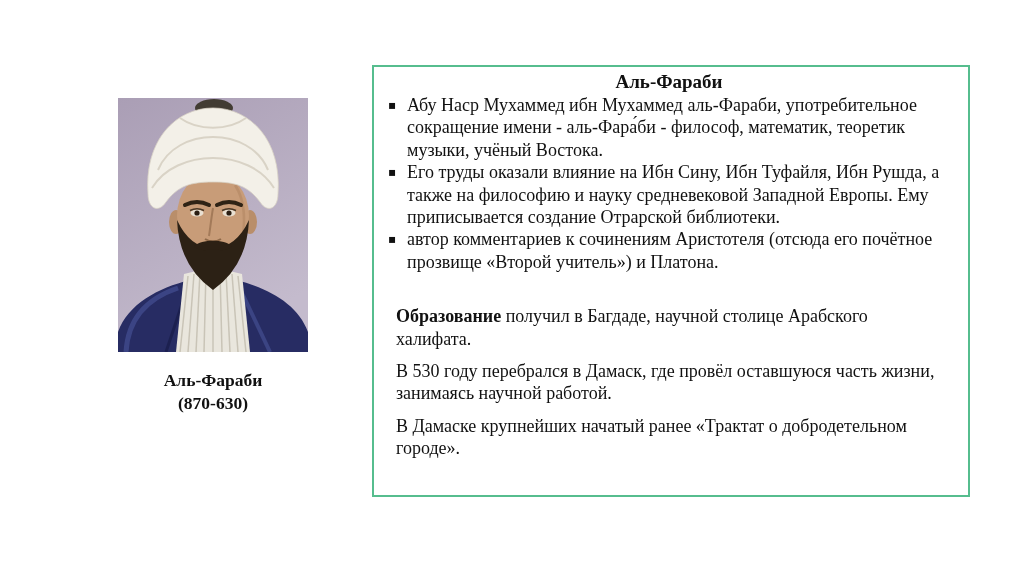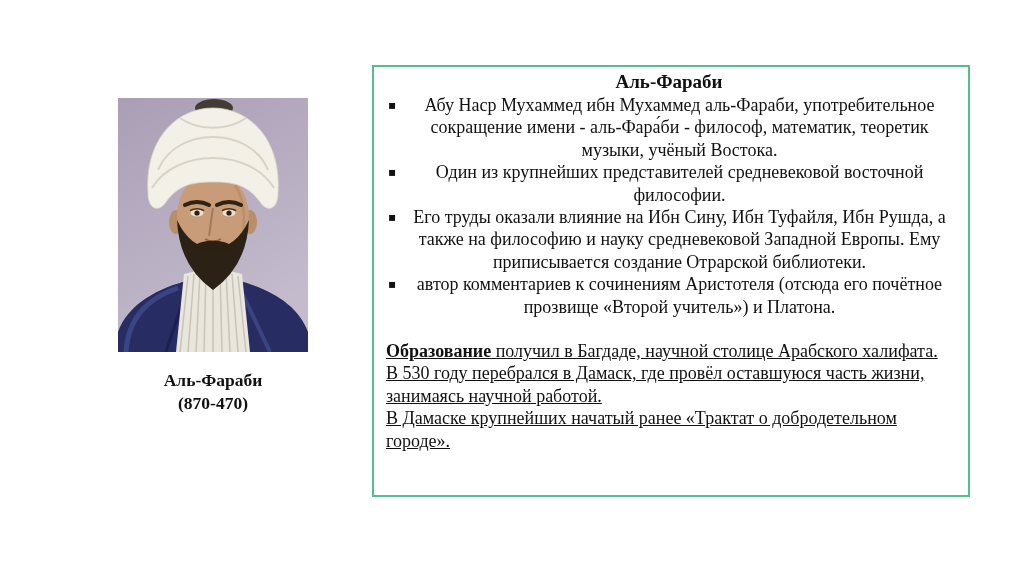"Абу Наср Мухаммед ибн Мухаммед" .bullet-item { text-align: center -> none }
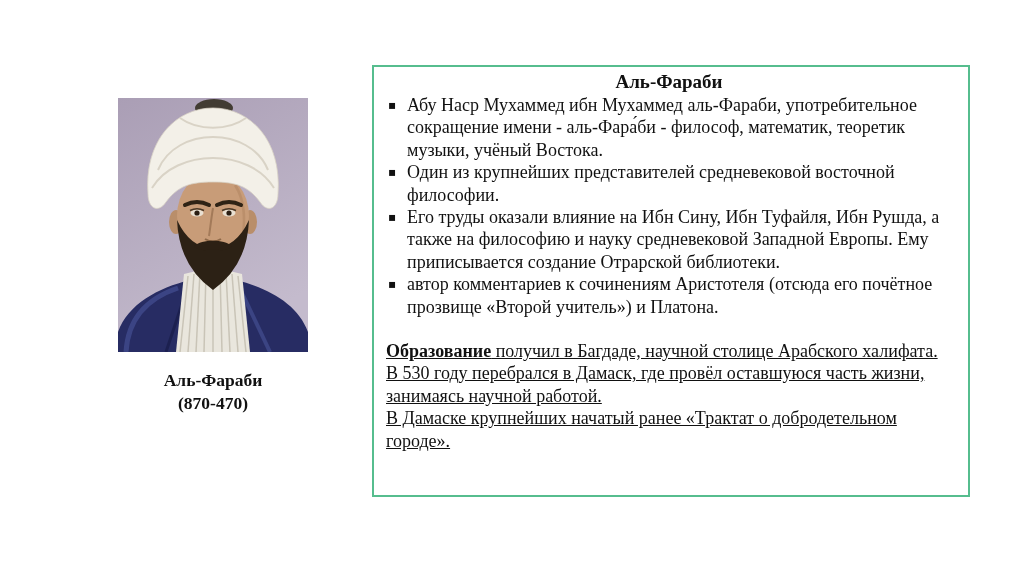"Один из крупнейших представителей" div.bullet-item { html: <div> <span></span> <span>Один из крупнейших представителей средневековой восточной философии.</span> </div> -> none }
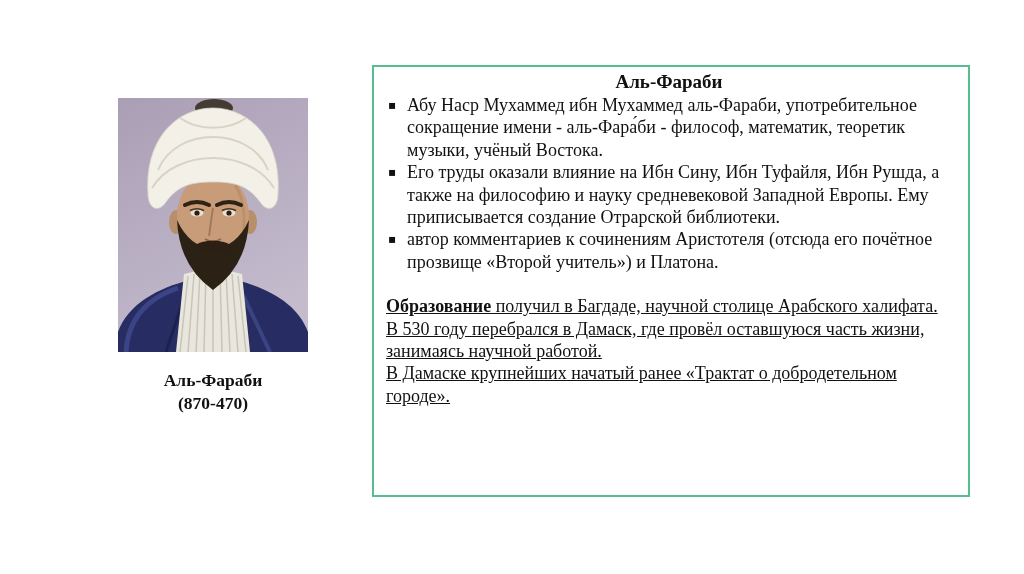"Образование получил в Багдаде, научной" .para { margin: 0 -> 10px; text-decoration: underline -> none }
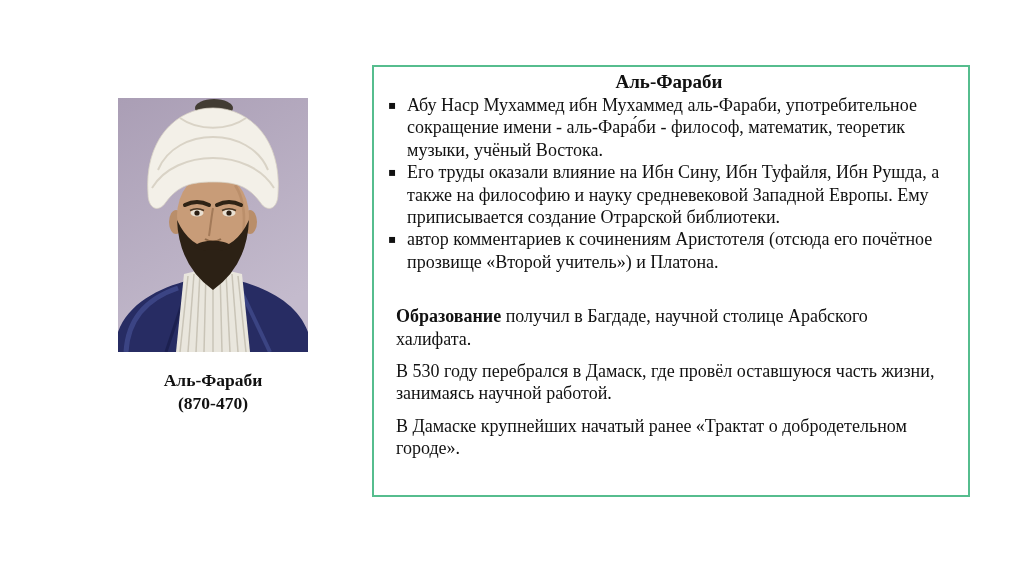"(870-470)" div { text: 870-470 -> 870-630 }
